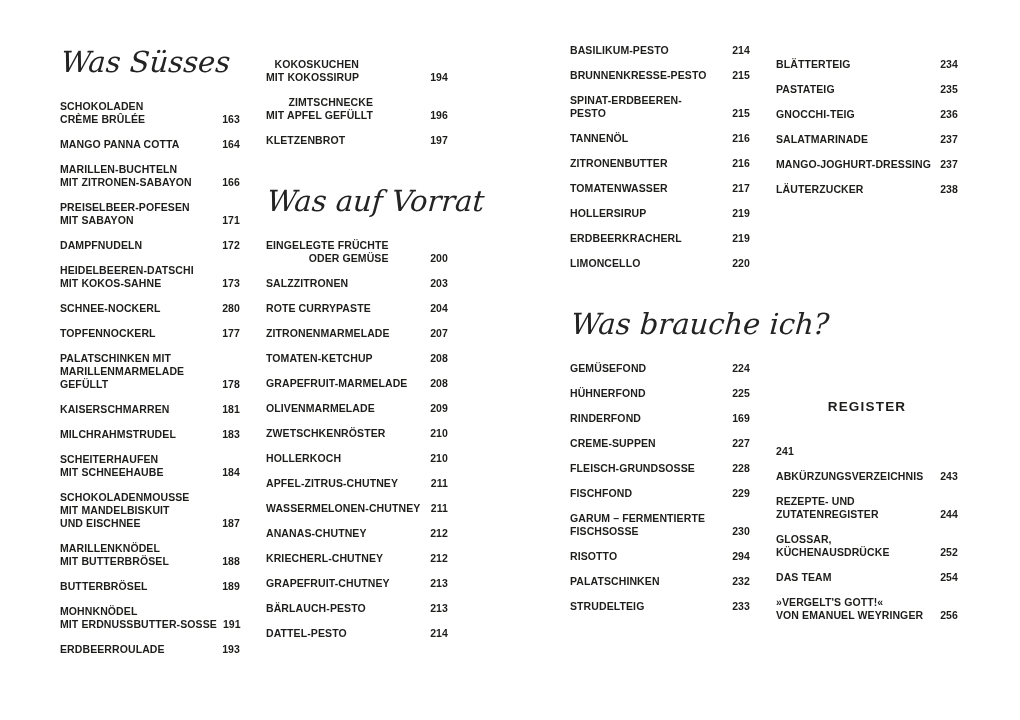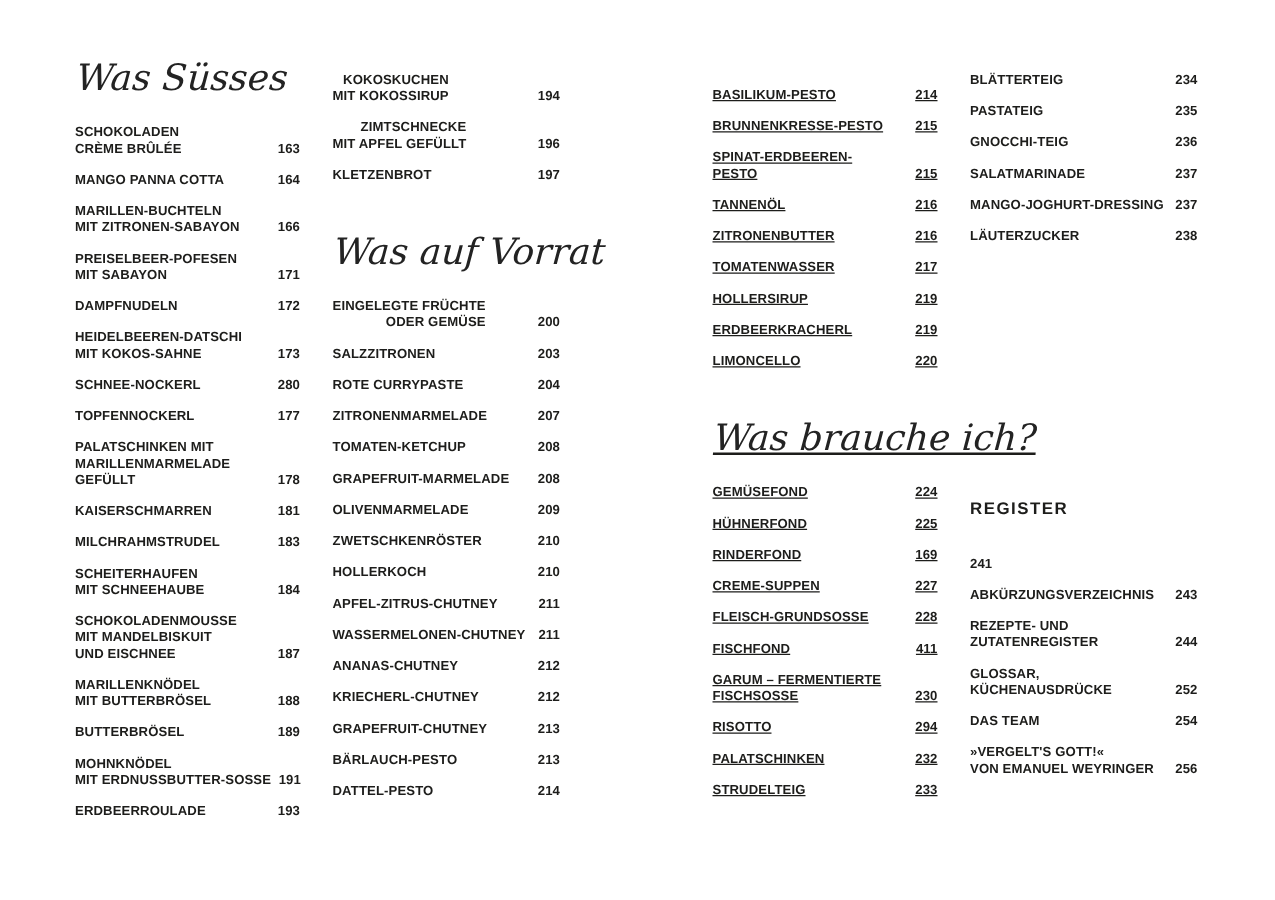"BASILIKUM-PESTO" .col-3 { text-decoration: underline -> none; top: 70px -> 44px }
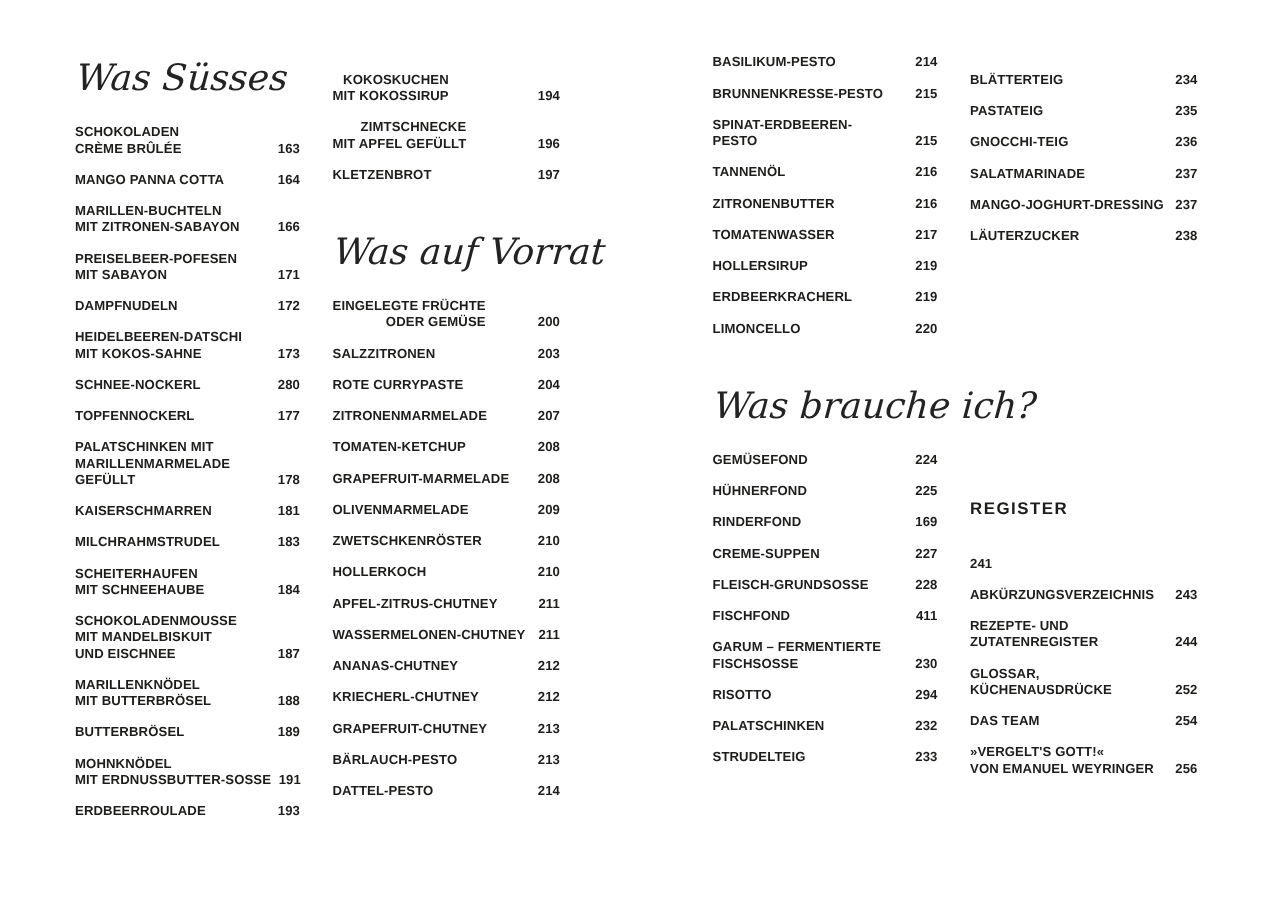"REGISTER" .plain-heading { text-align: none -> center }
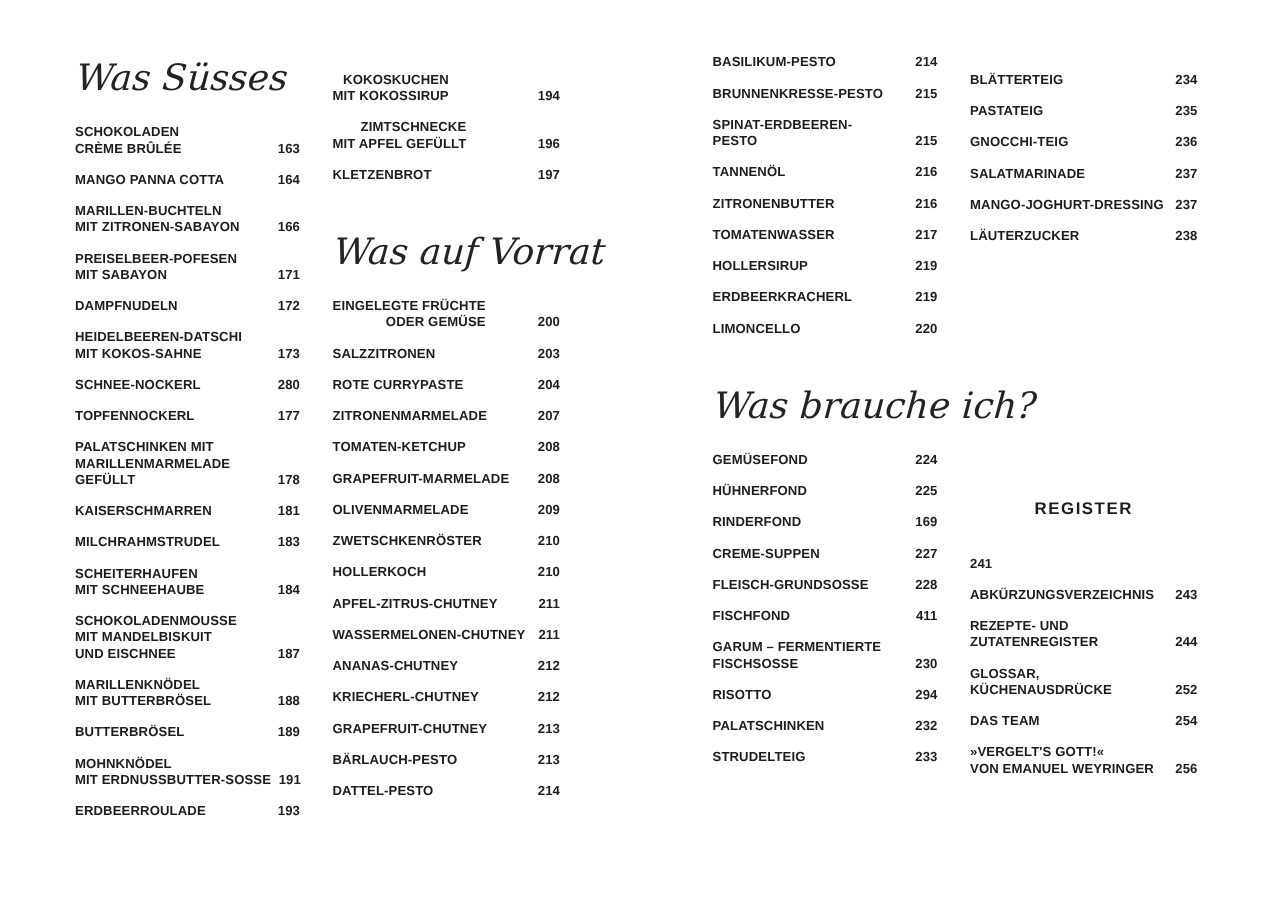"411" div.entry-page { text: 411 -> 229 }
